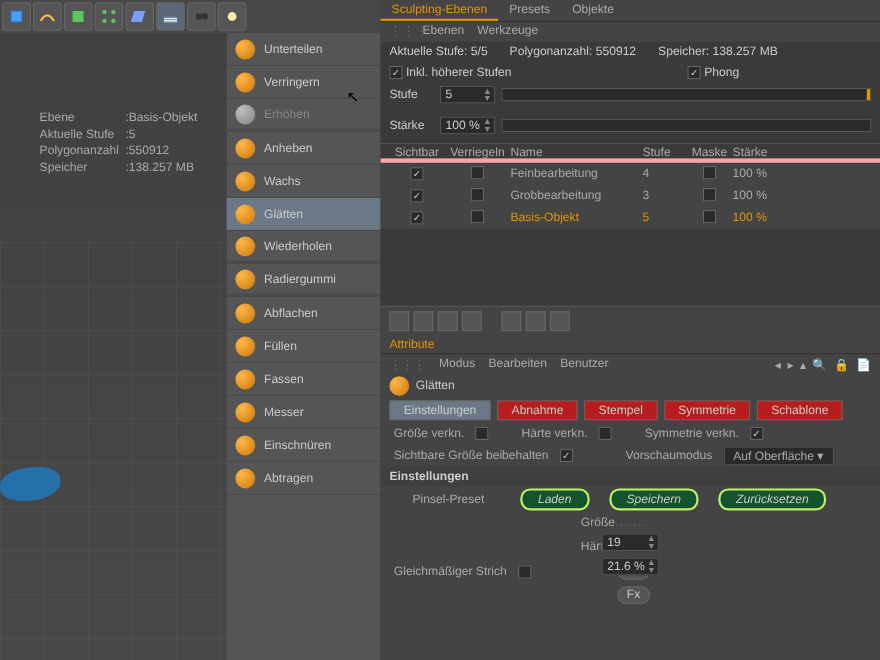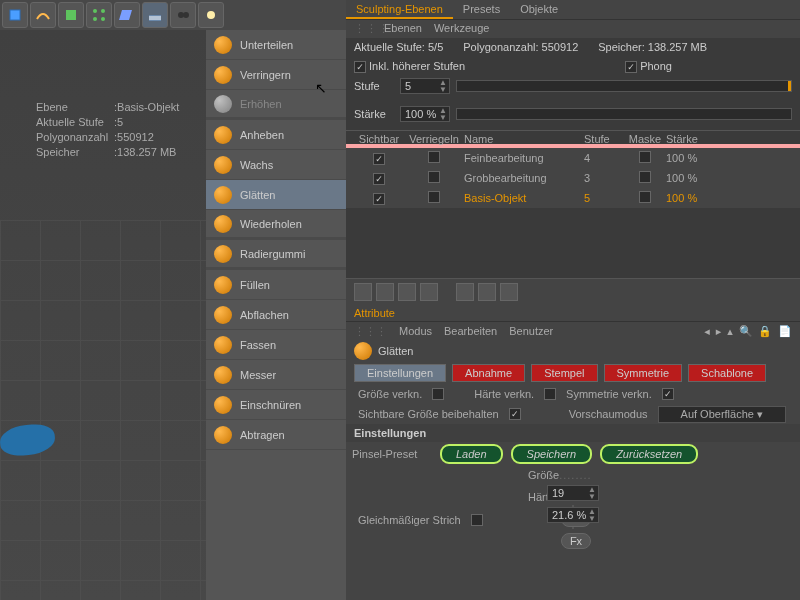"Füllen" div.tool-item { order: before "Abflachen" -> after "Abflachen" }
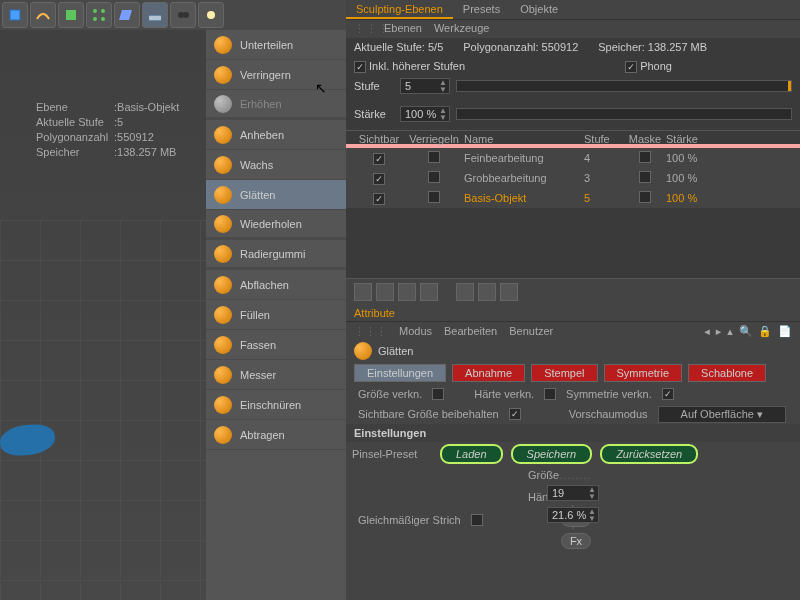"Symmetrie verkn." span { margin-left: none -> 20px }
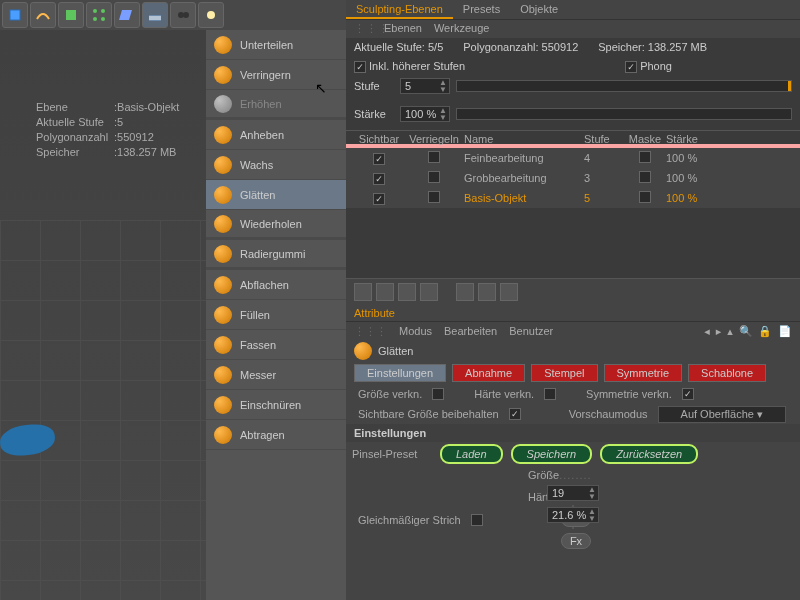"Auf Oberfläche ▾" .dropdown { padding: 1px 22px -> 1px 8px }
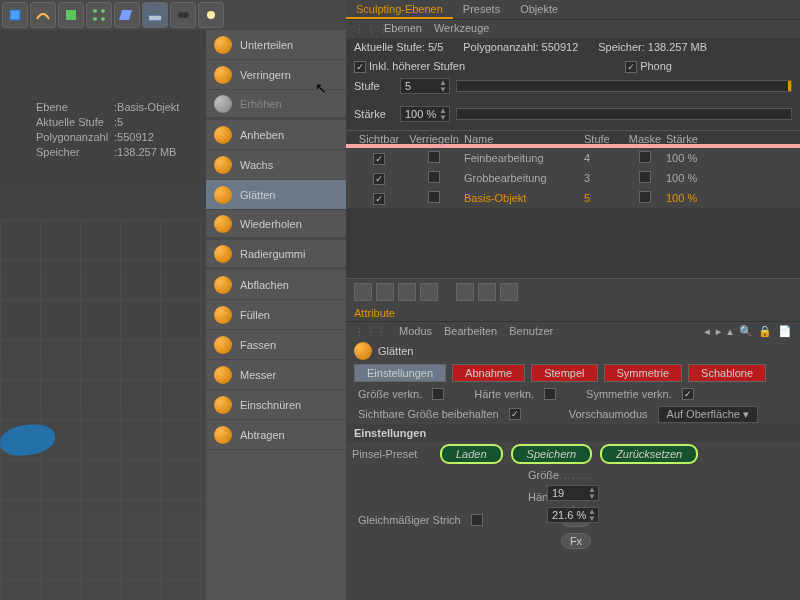"Pinsel-Preset" .preset-row { gap: 8px -> 18px; padding: 3px 6px -> 3px 29px }
